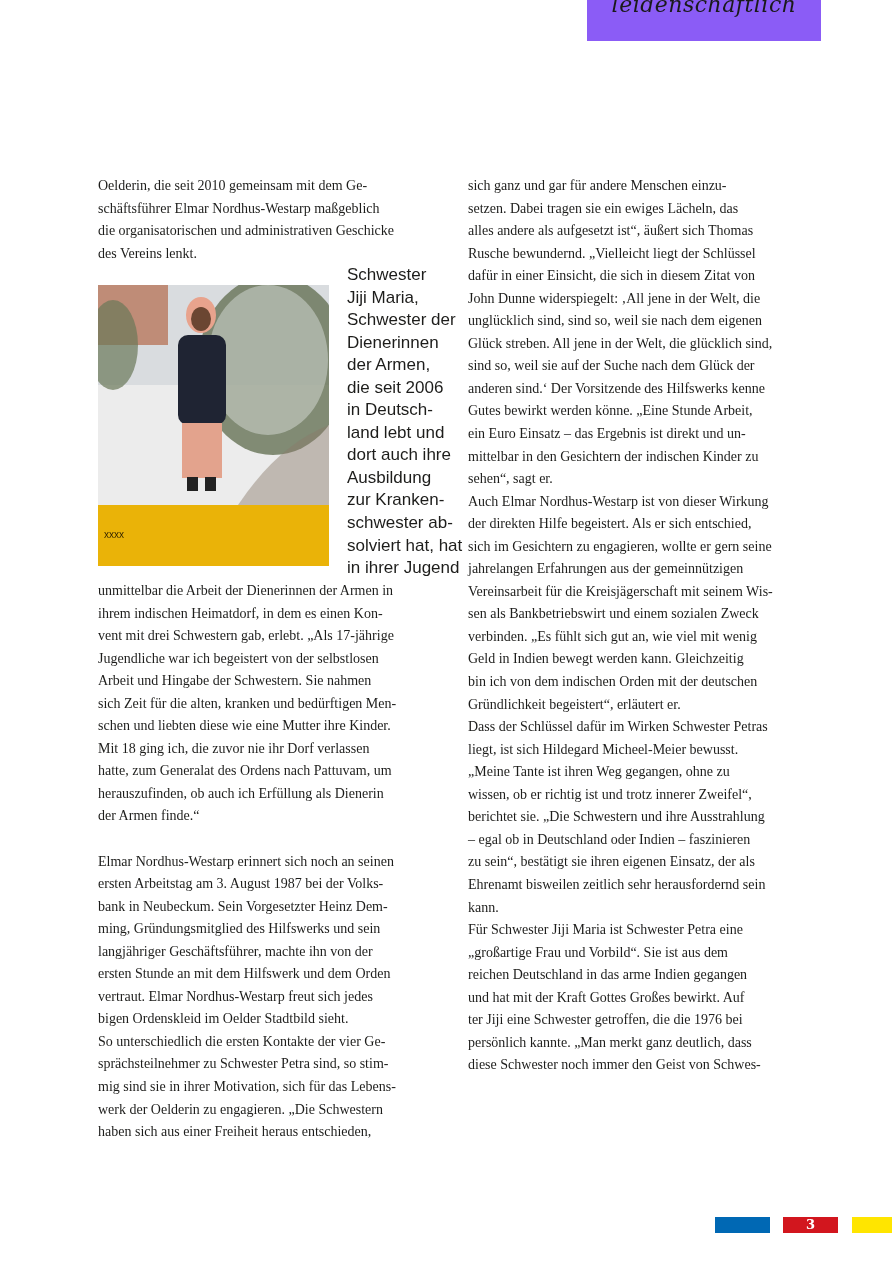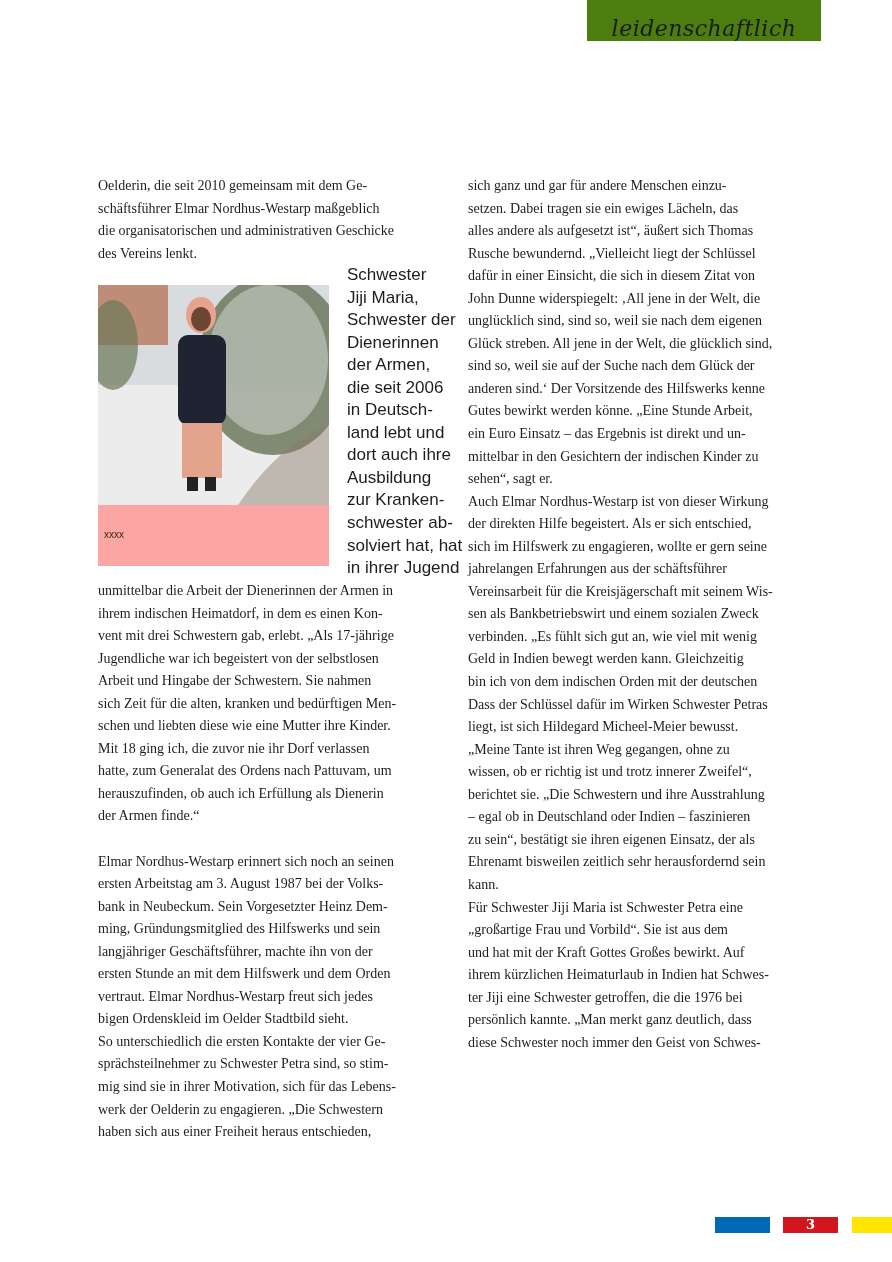"leidenschaftlich" .header-tag { align-items: flex-end -> flex-start; background: #4d7c0f -> #8b5cf6 }
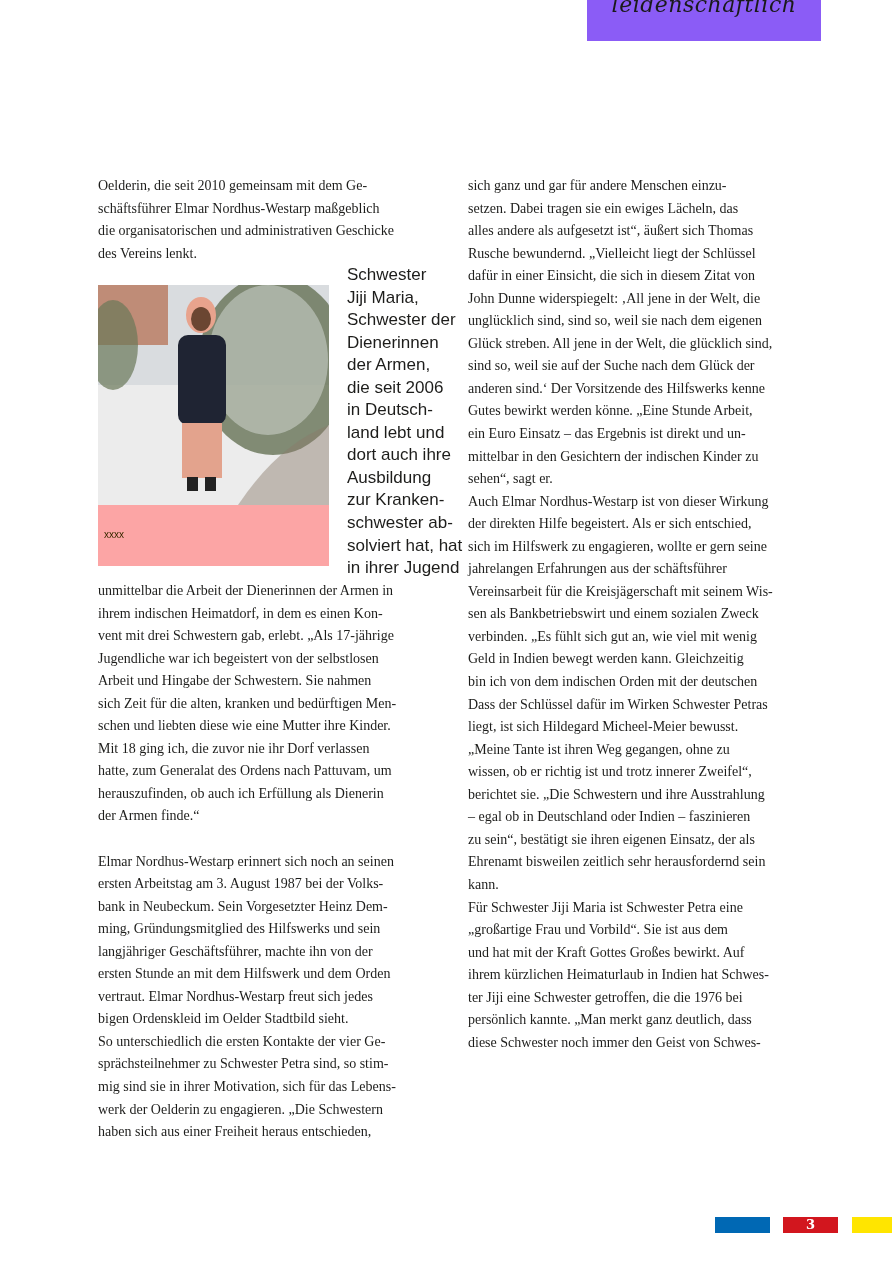"xxxx" .caption { background: #fca5a5 -> #eab308 }
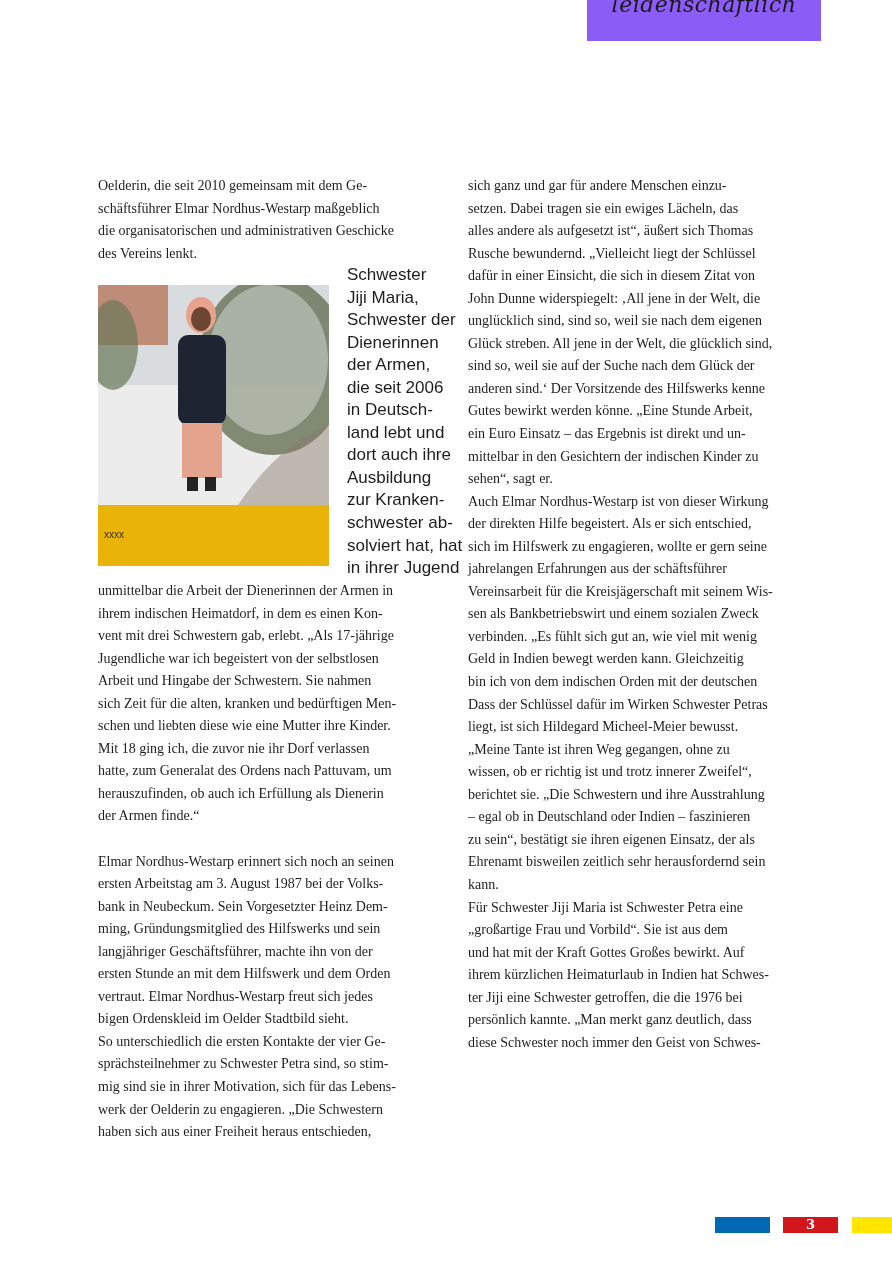"sich im Hilfswerk zu engagieren," span.line { text: Hilfswerk -> Gesichtern }
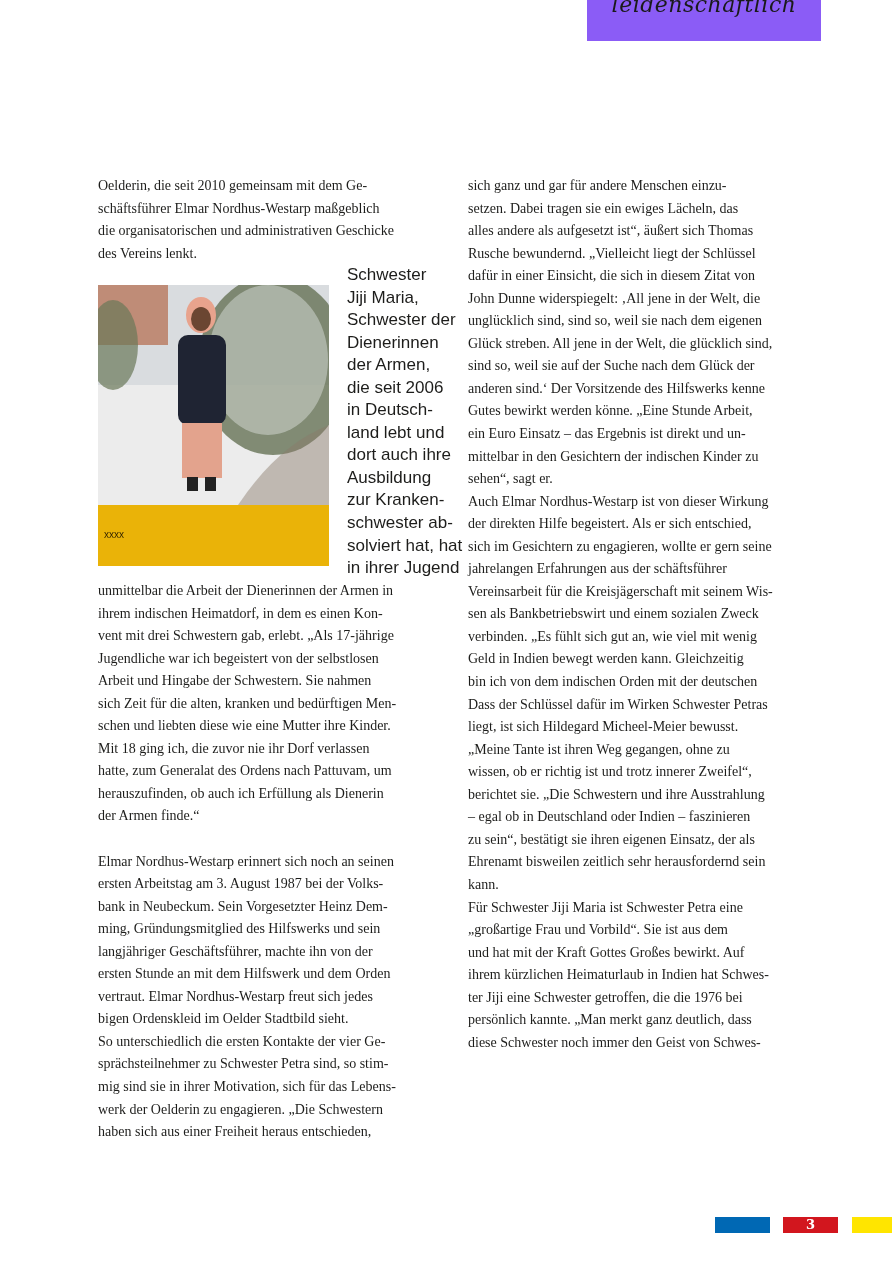"jahrelangen Erfahrungen aus der" span.line { text: schäftsführer -> gemeinnützigen }
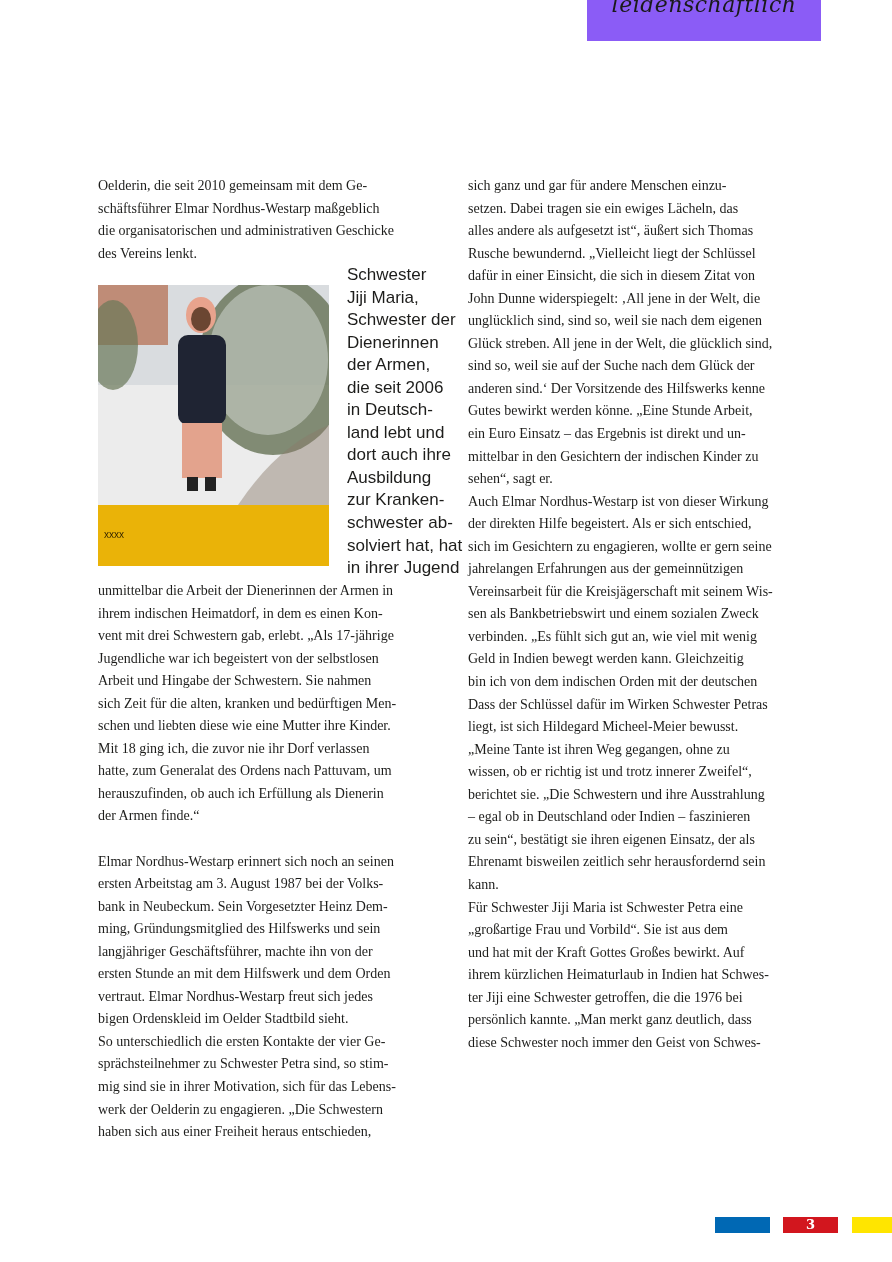"Gründlichkeit begeistert“, erläutert er." span.line { html: none -> <span>Gründlichkeit begeistert“, erläutert er.</span> }
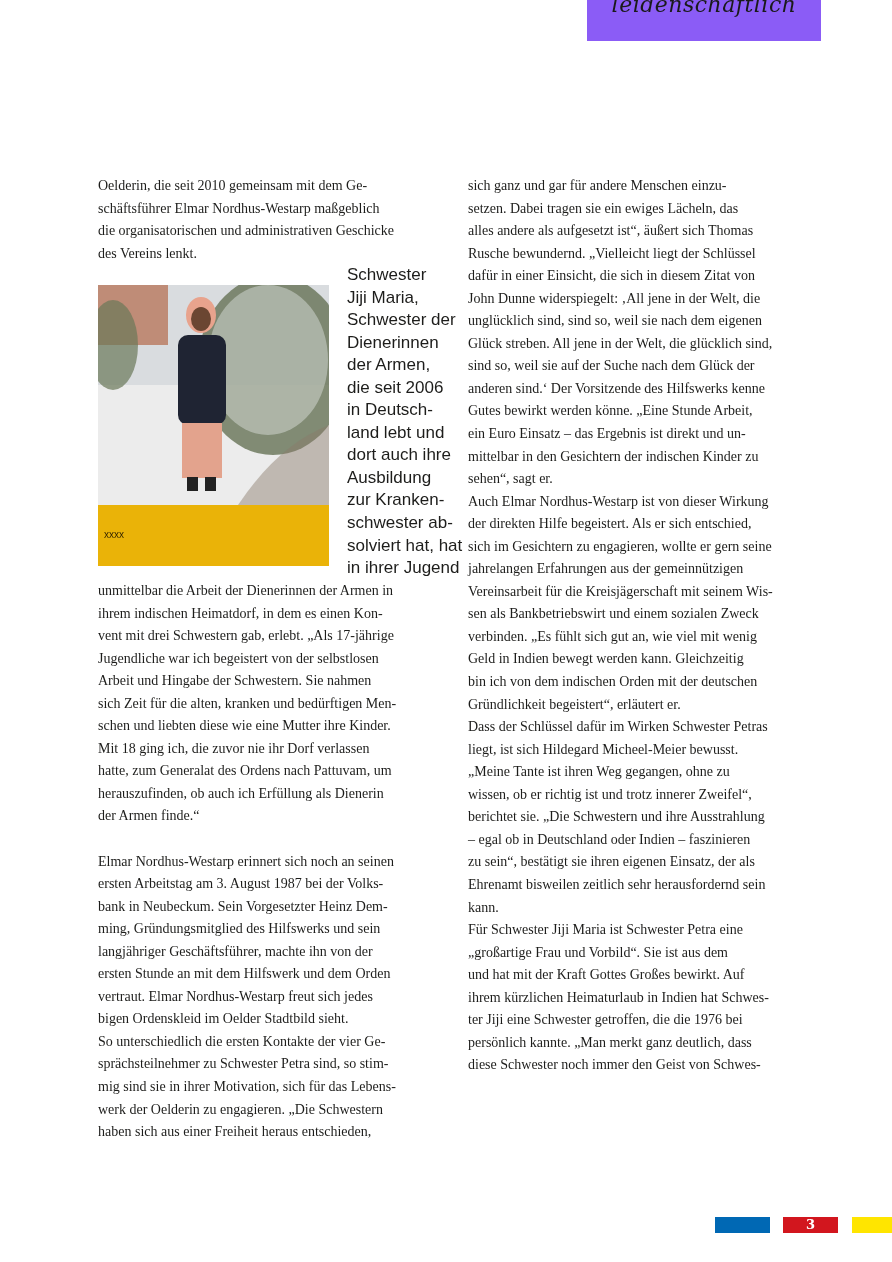"reichen Deutschland in das arme" span.line { html: none -> <span>reichen Deutschland in das arme Indien gegangen</span> }
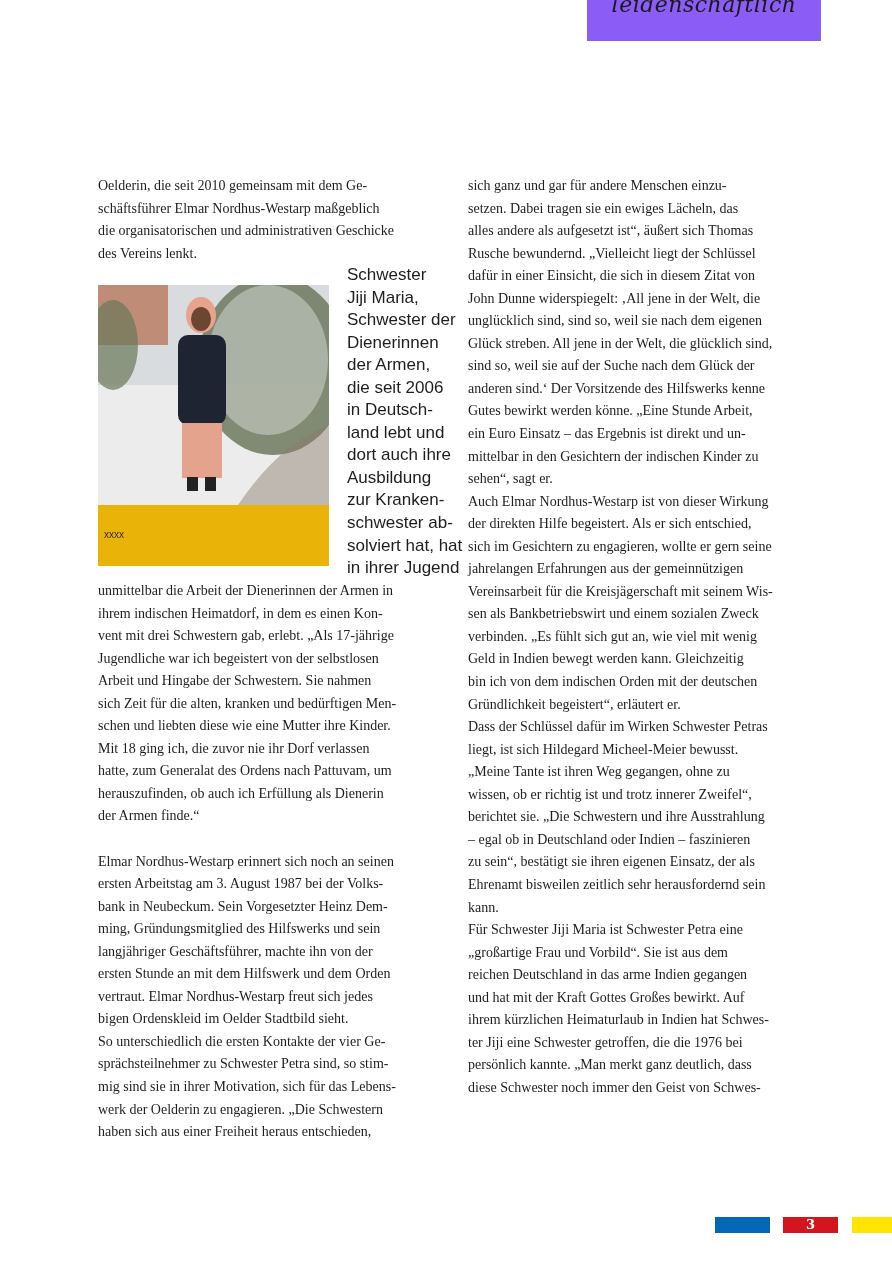"ihrem kürzlichen Heimaturlaub in Indien" span.line { html: <span>ihrem kürzlichen Heimaturlaub in Indien hat Schwes-</span> -> none }
